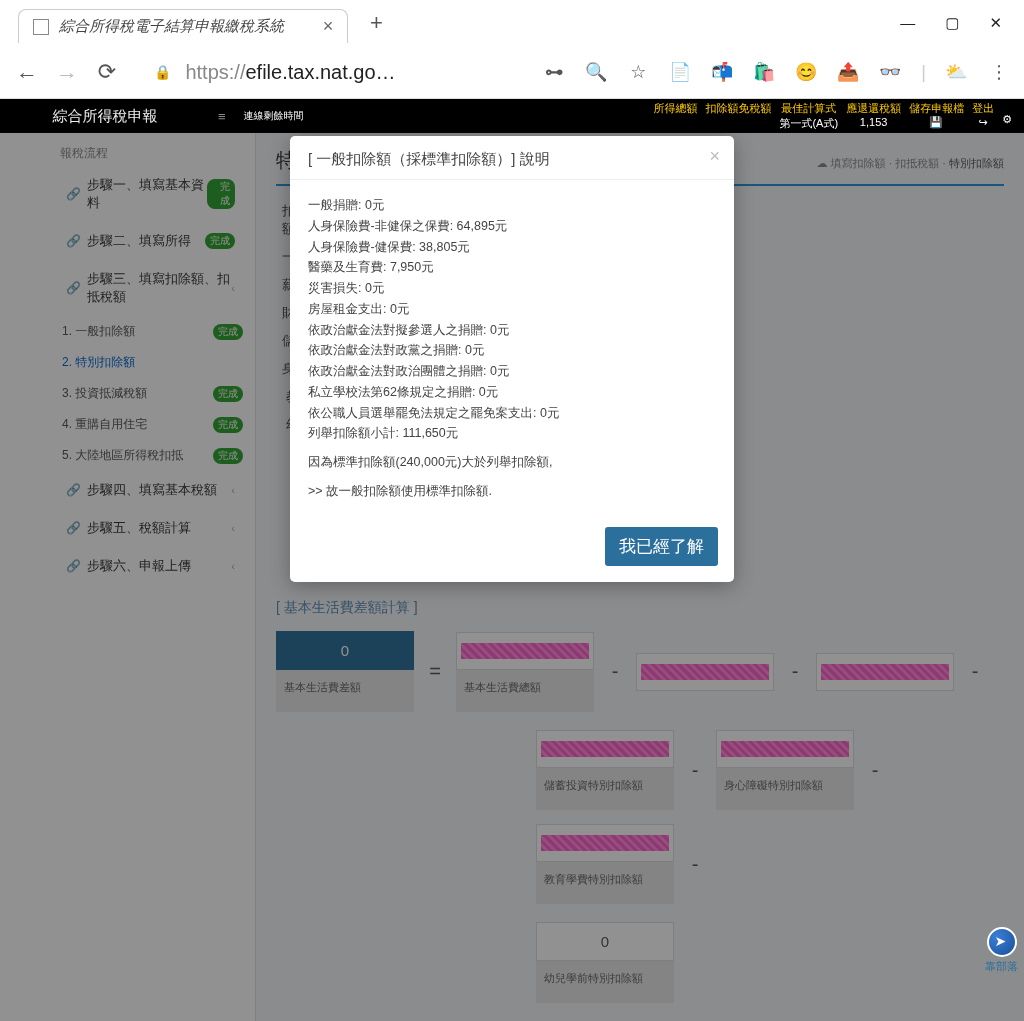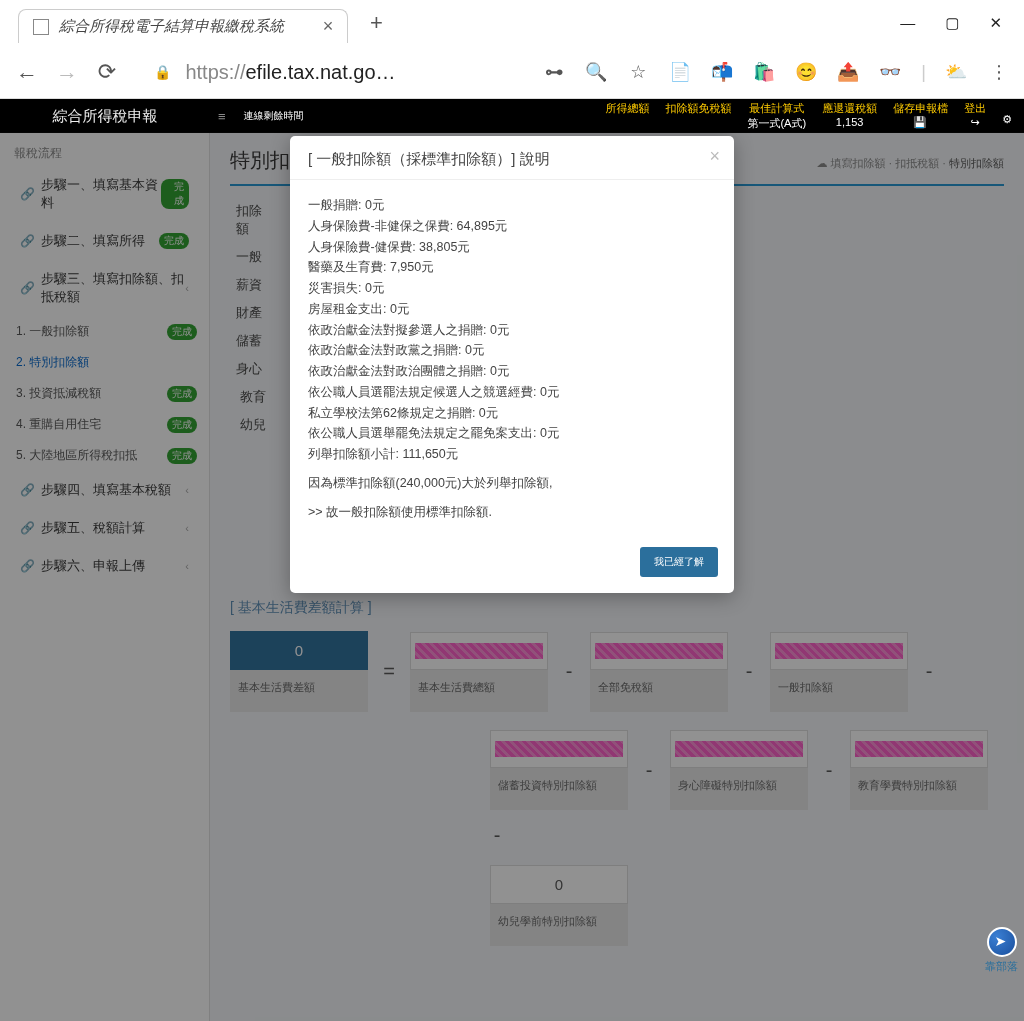"所得總額" .header-right { gap: 8px -> 0 }
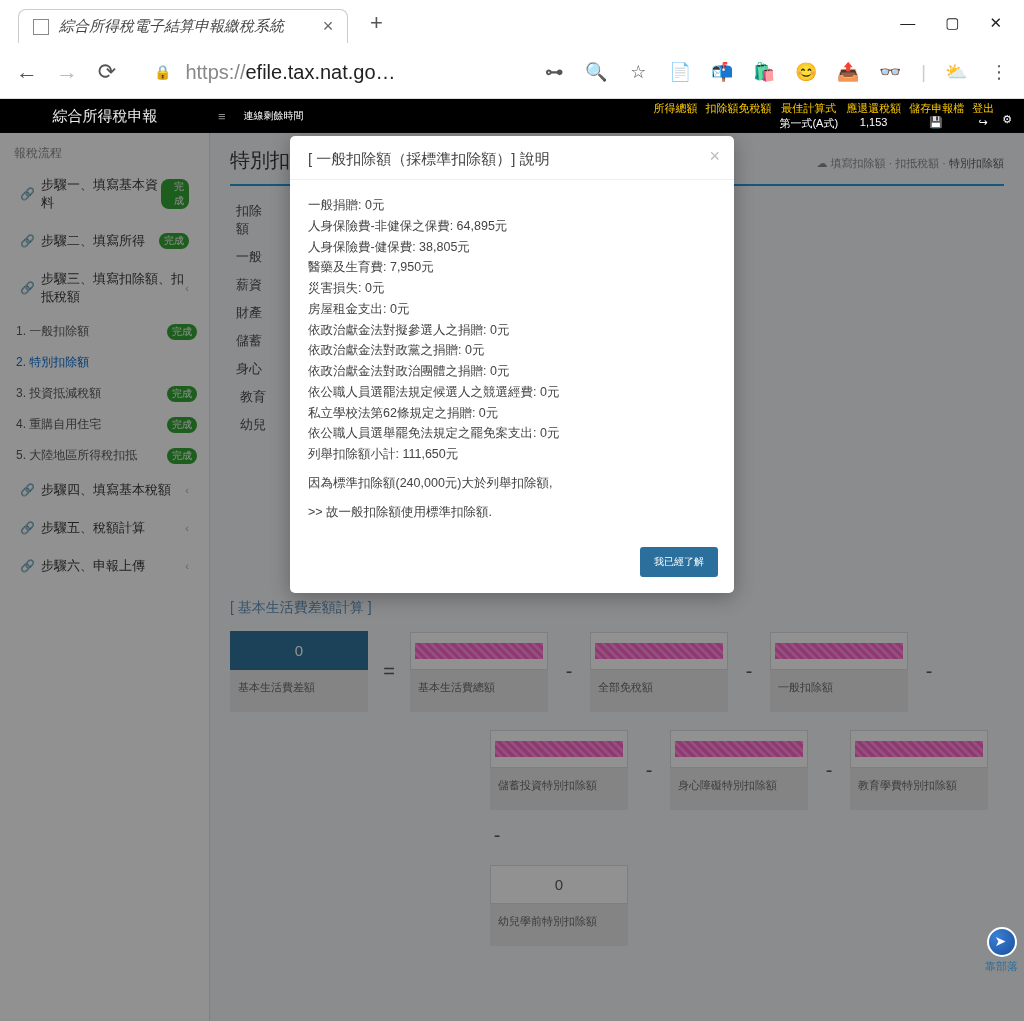"報稅流程" .app-body { margin-left: none -> 46px }
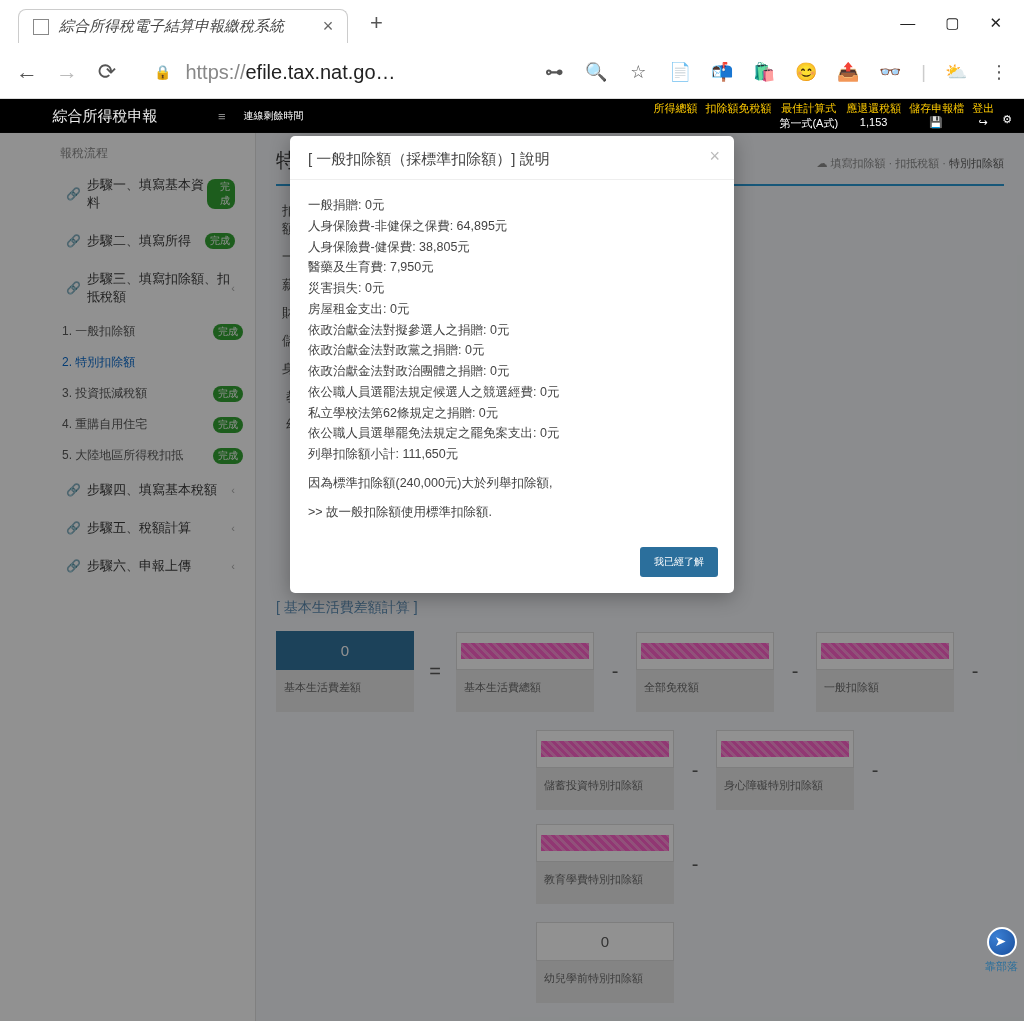"依公職人員選罷法規定候選人之競選經費: 0元" p { html: <p>依公職人員選罷法規定候選人之競選經費: 0元</p> -> none }
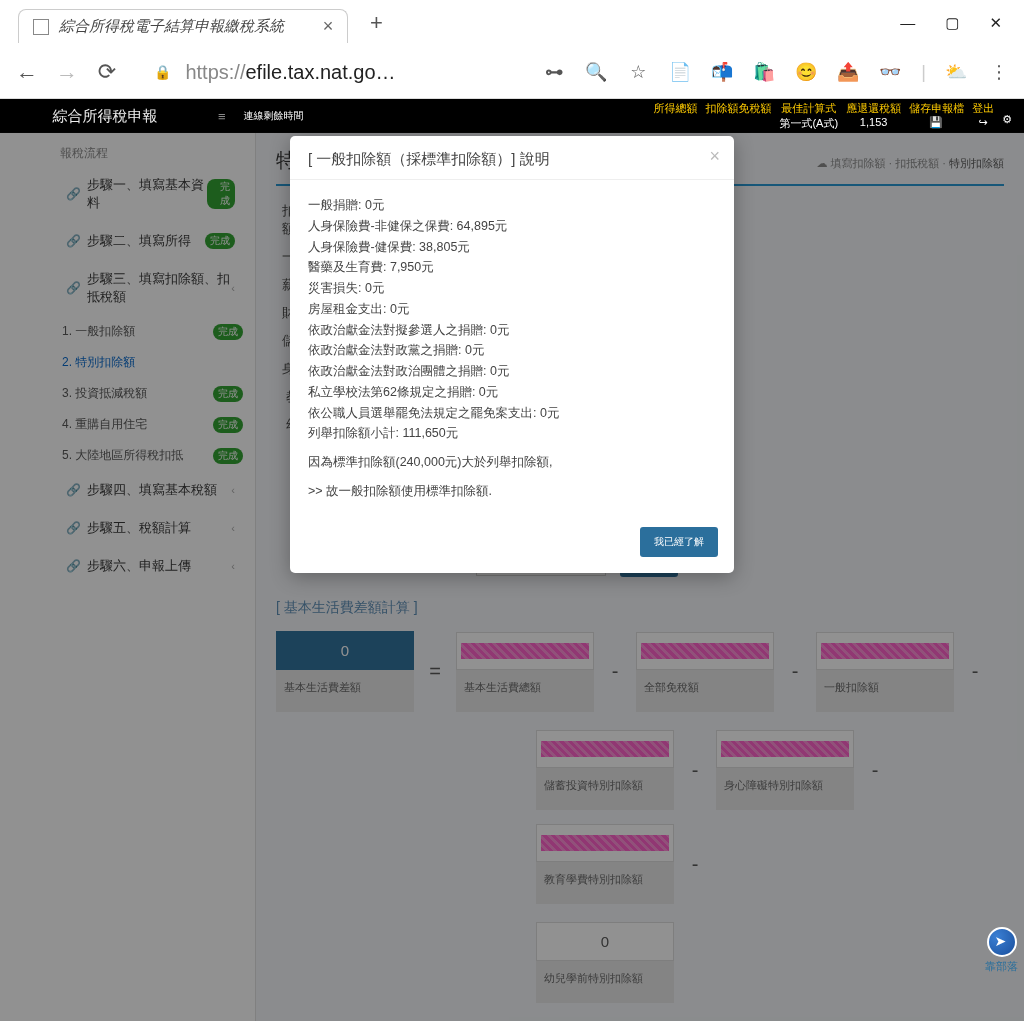"我已經了解" .modal-btn { font-size: 10px -> 17px }
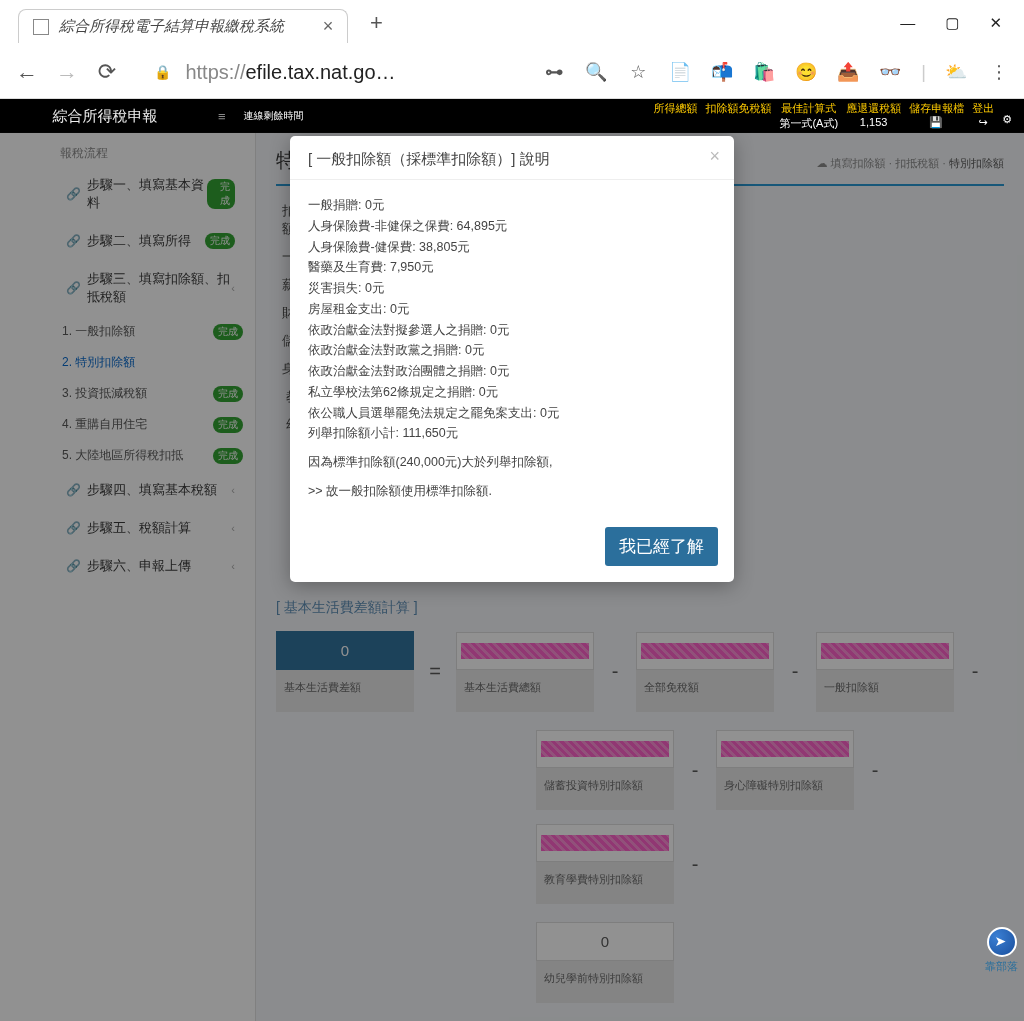"全部免稅額" div.lbl { html: <div>全部免稅額</div> -> none }
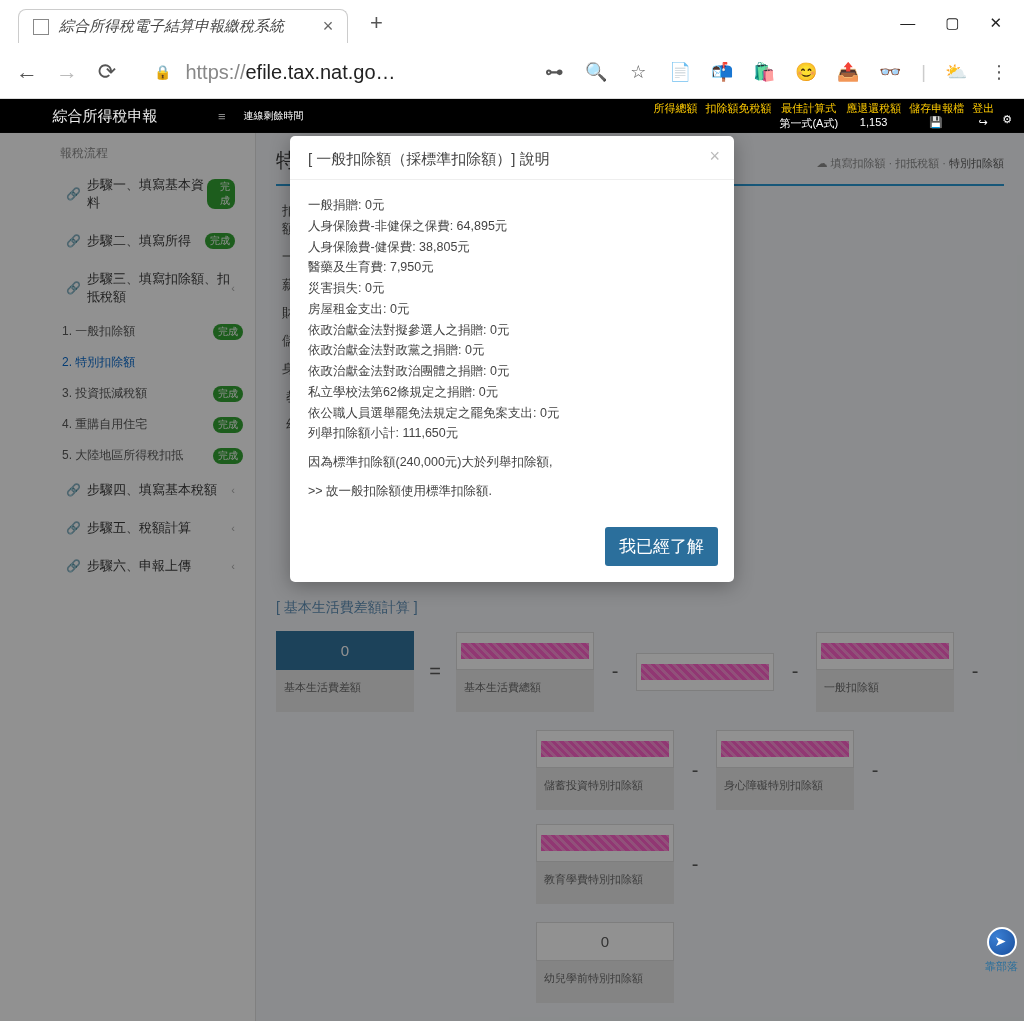"一般扣除額" div.lbl { html: <div>一般扣除額</div> -> none }
